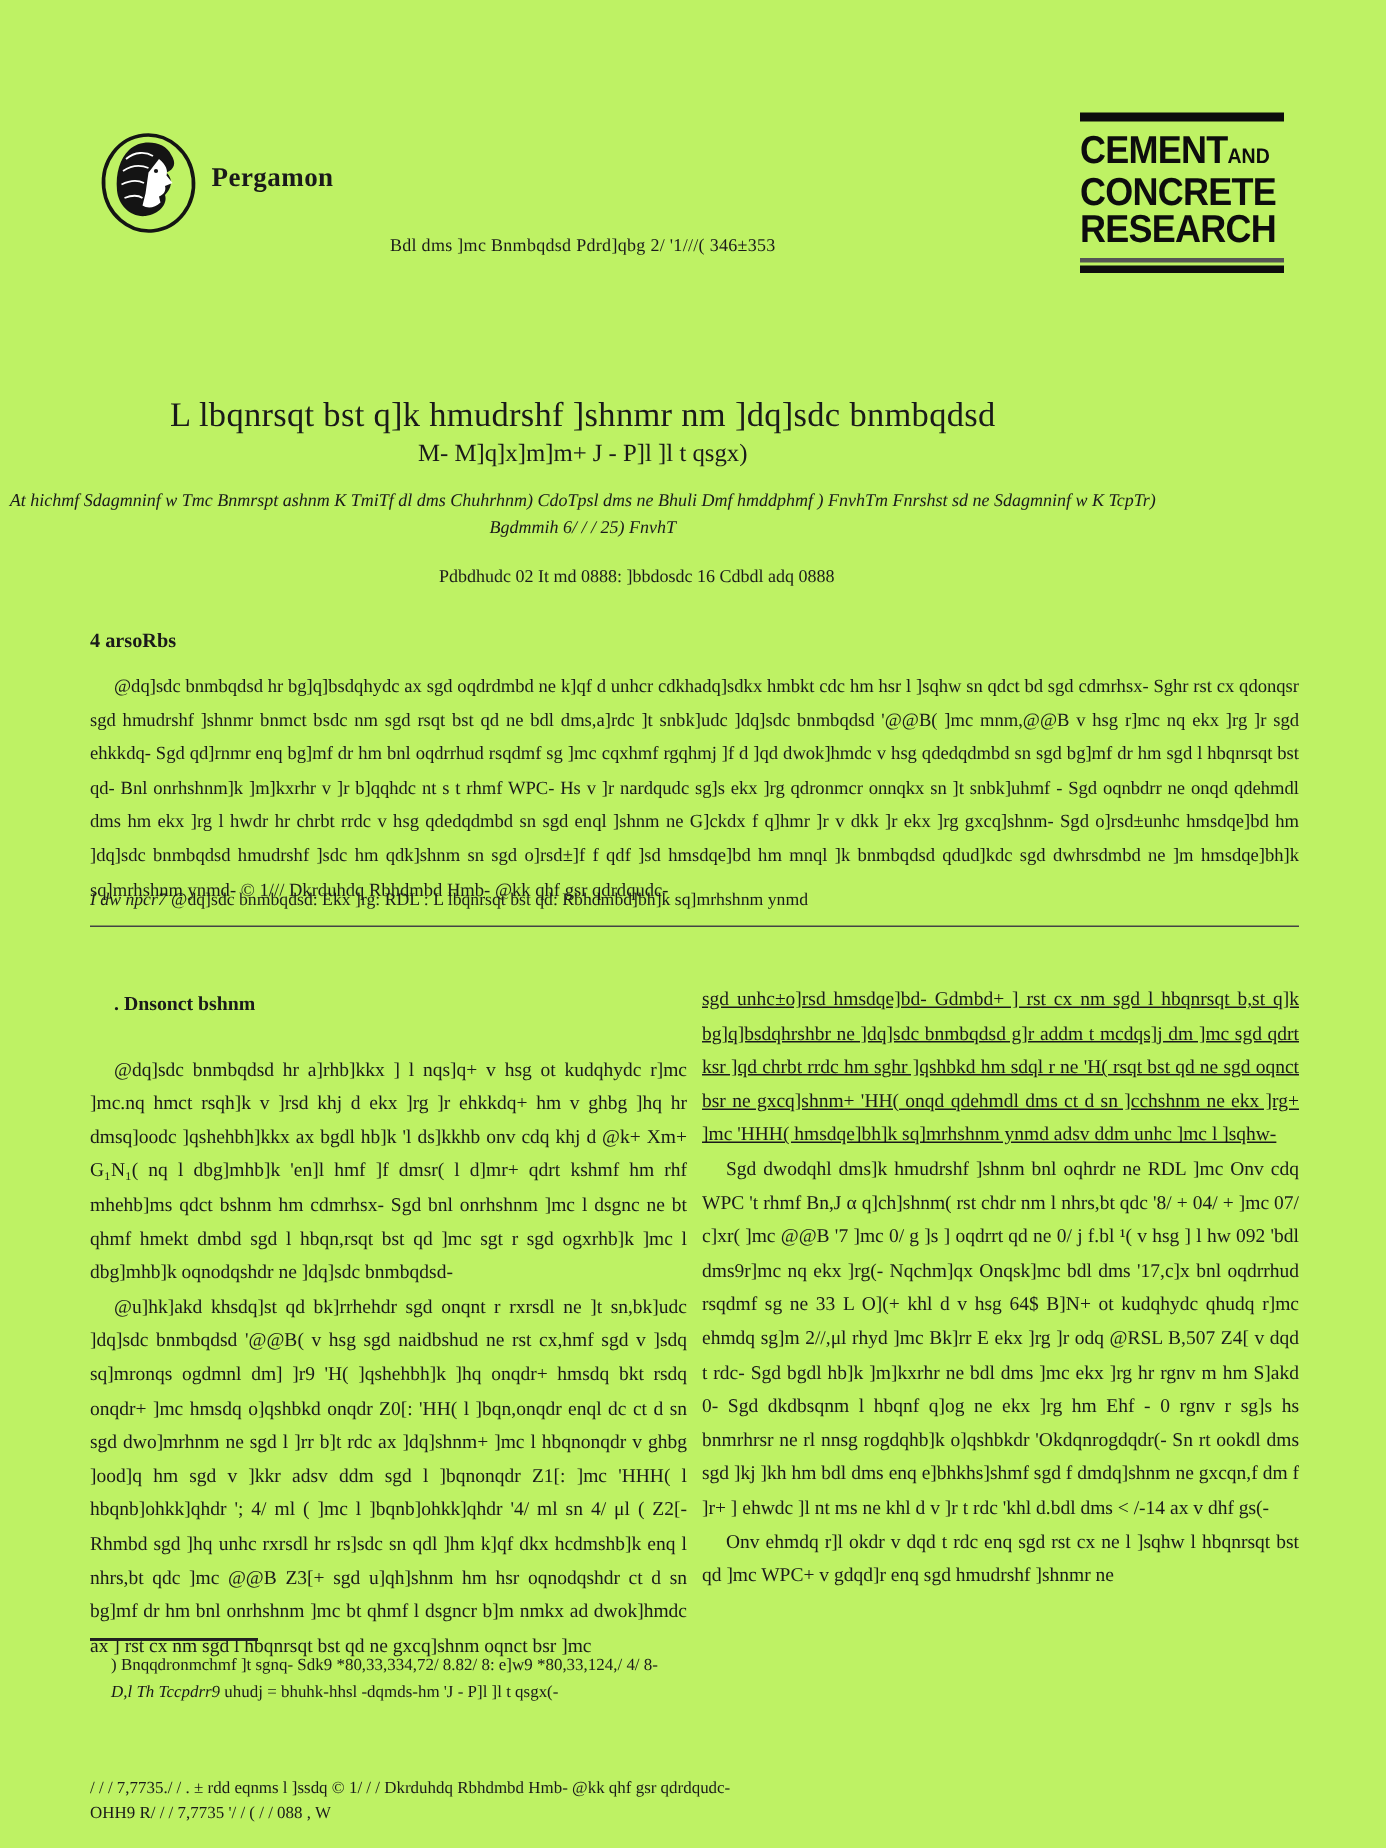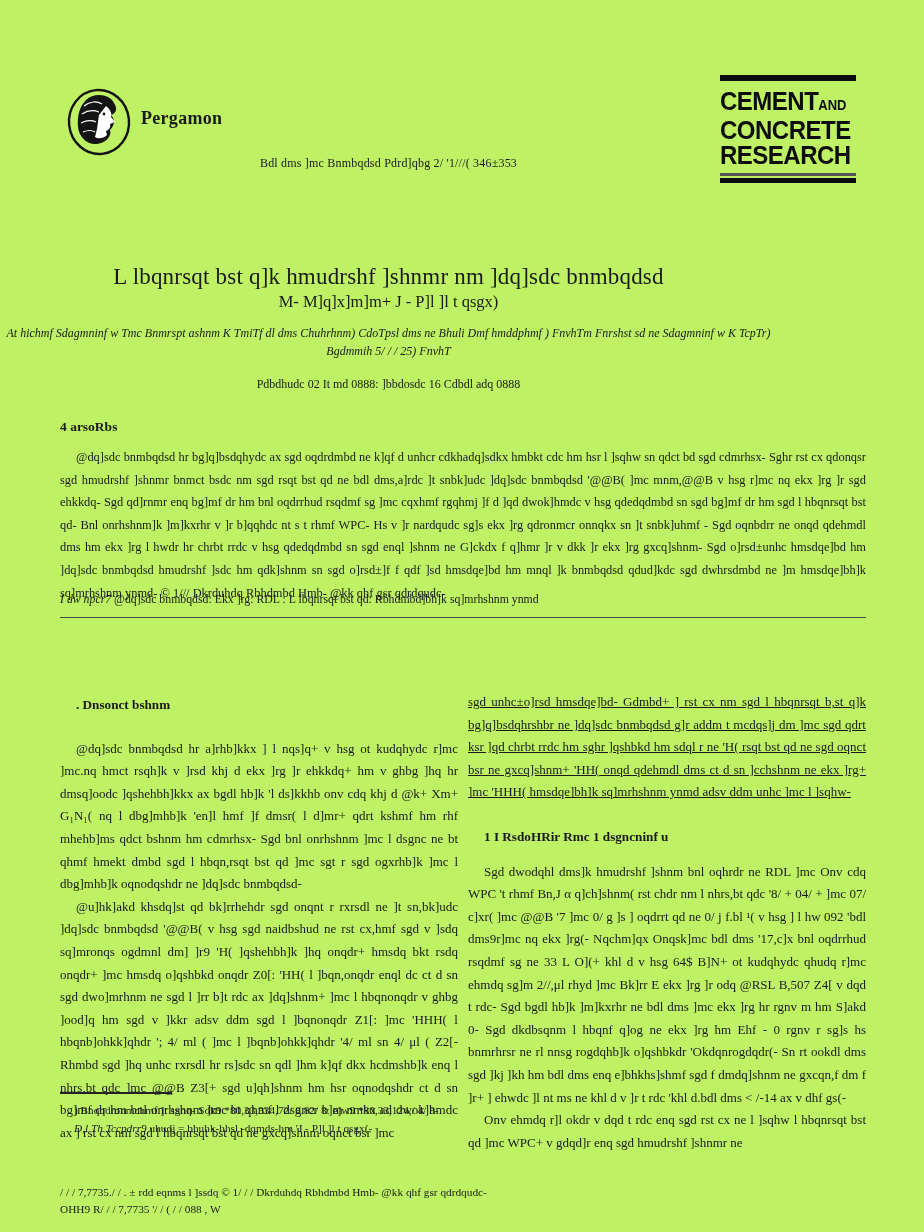"Bgdmmih 5/ / / 25)" div { text: 5/ -> 6/ }
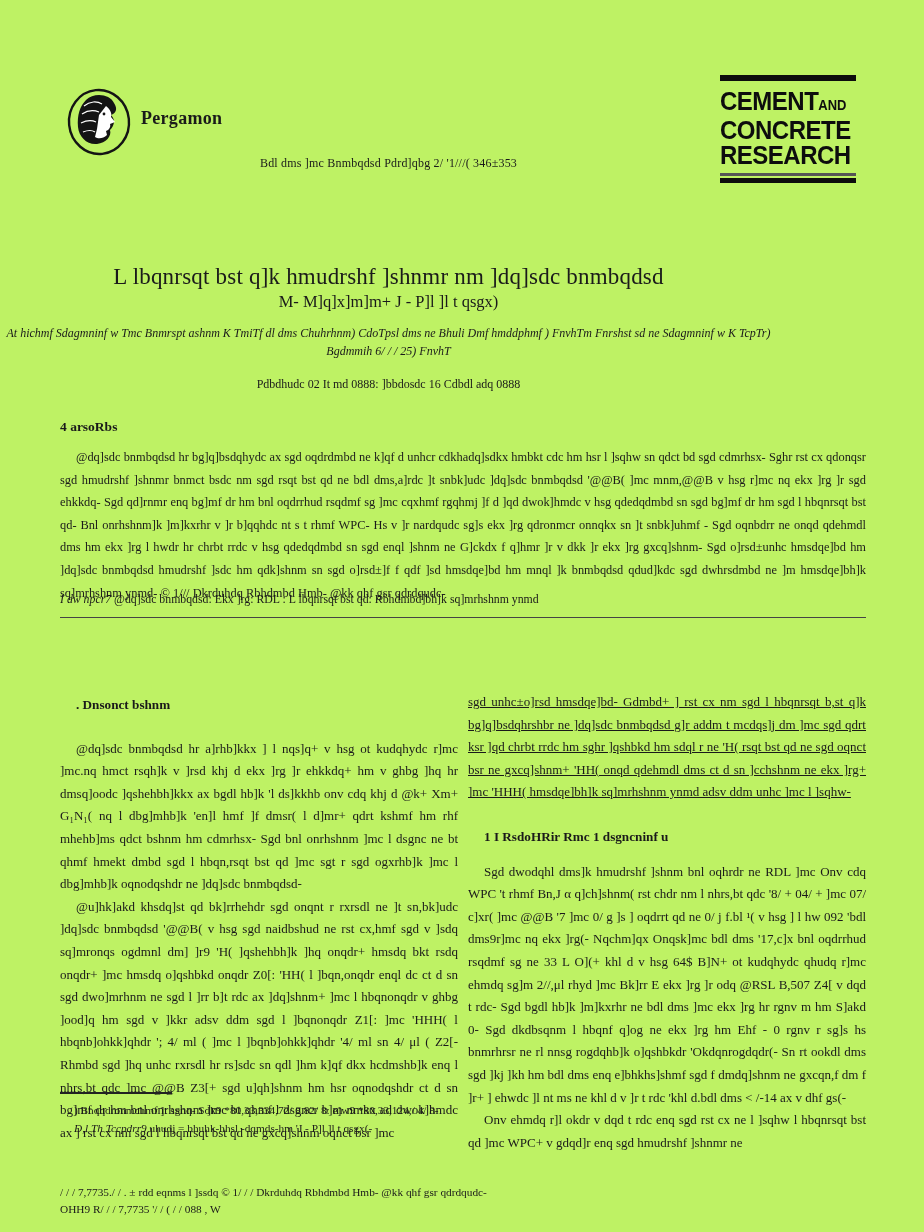"Pdbdhudc 02 It md 0888:" .received { padding-left: none -> 36px }
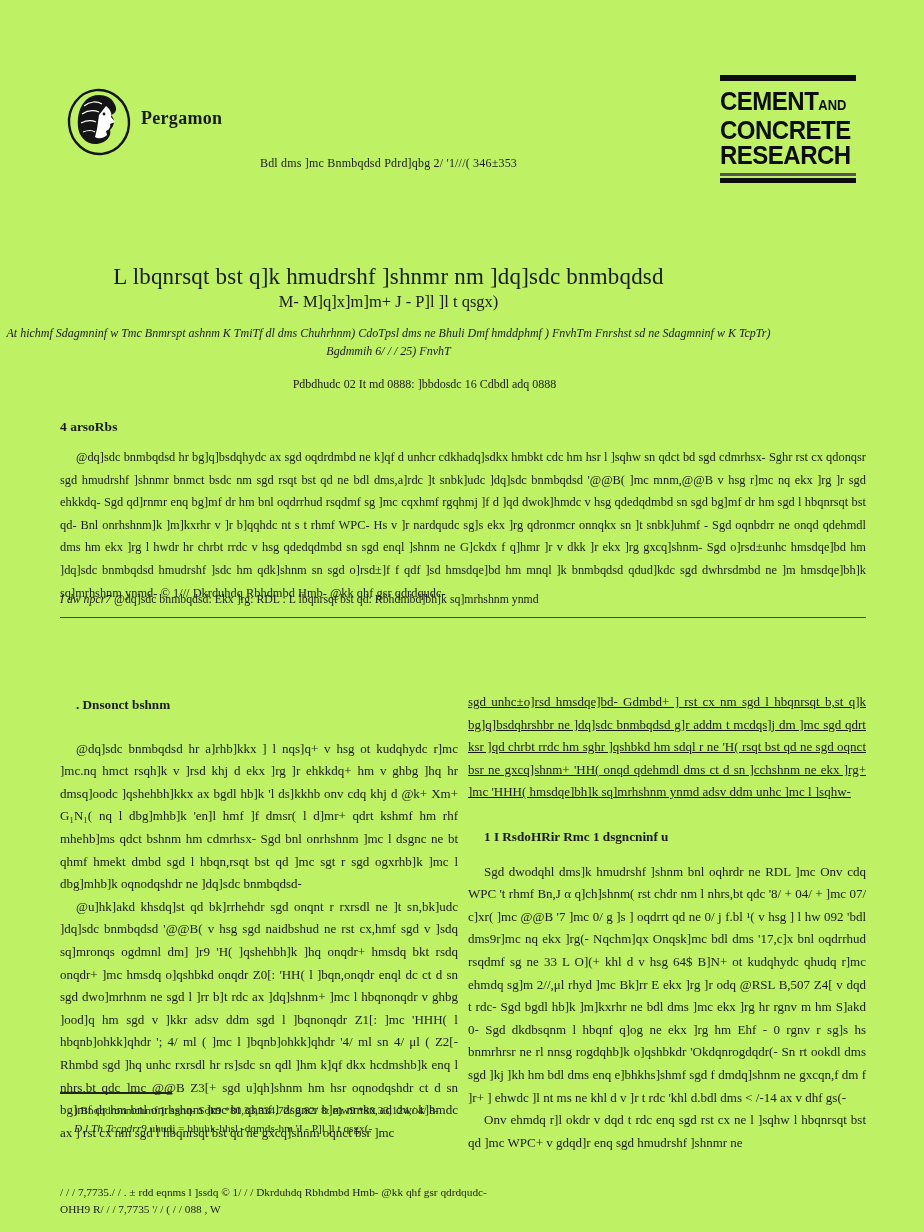". Dnsonct bshnm" .col { margin-top: 36px -> none }
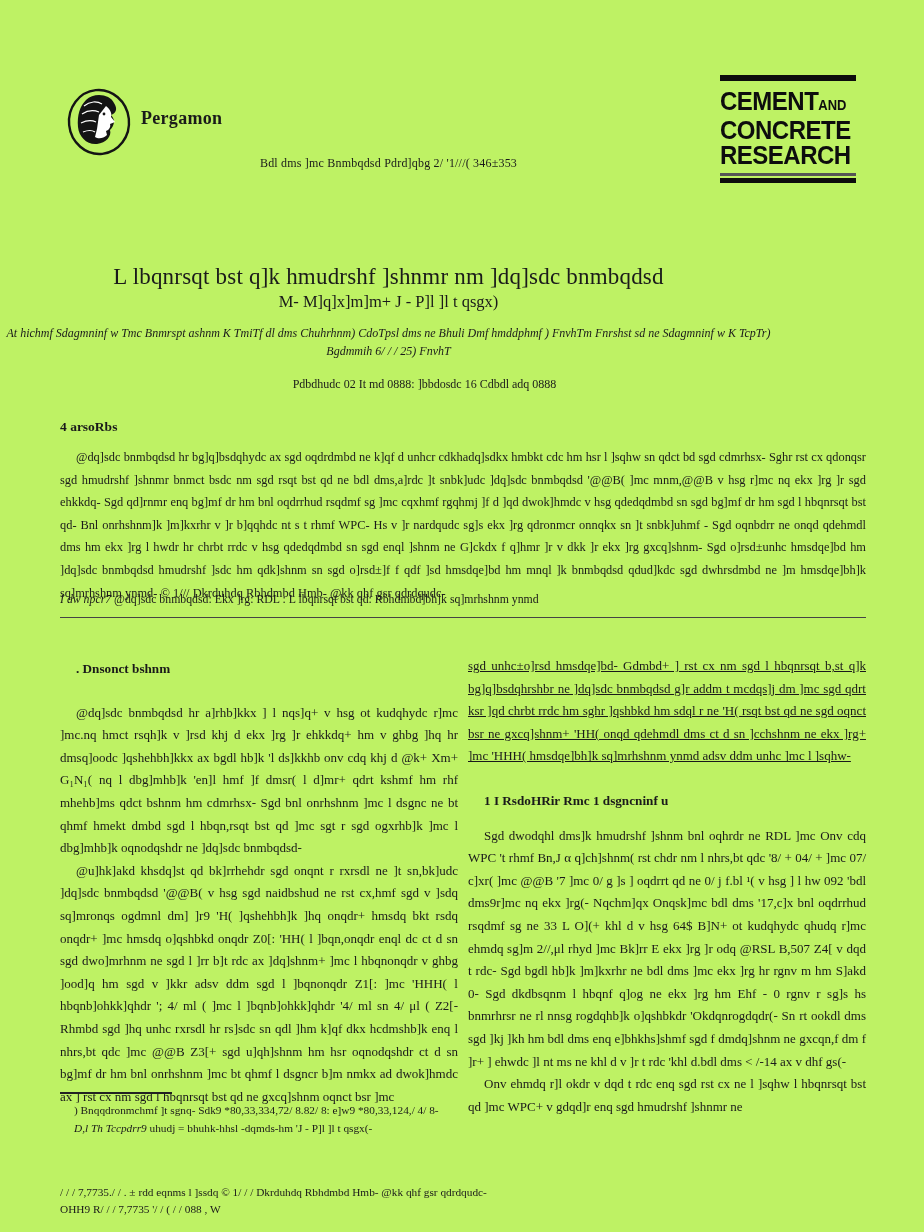"1 I RsdoHRir Rmc 1" p.sec-heading { html: <p>1 I RsdoHRir Rmc 1 dsgncninf u</p> -> none }
